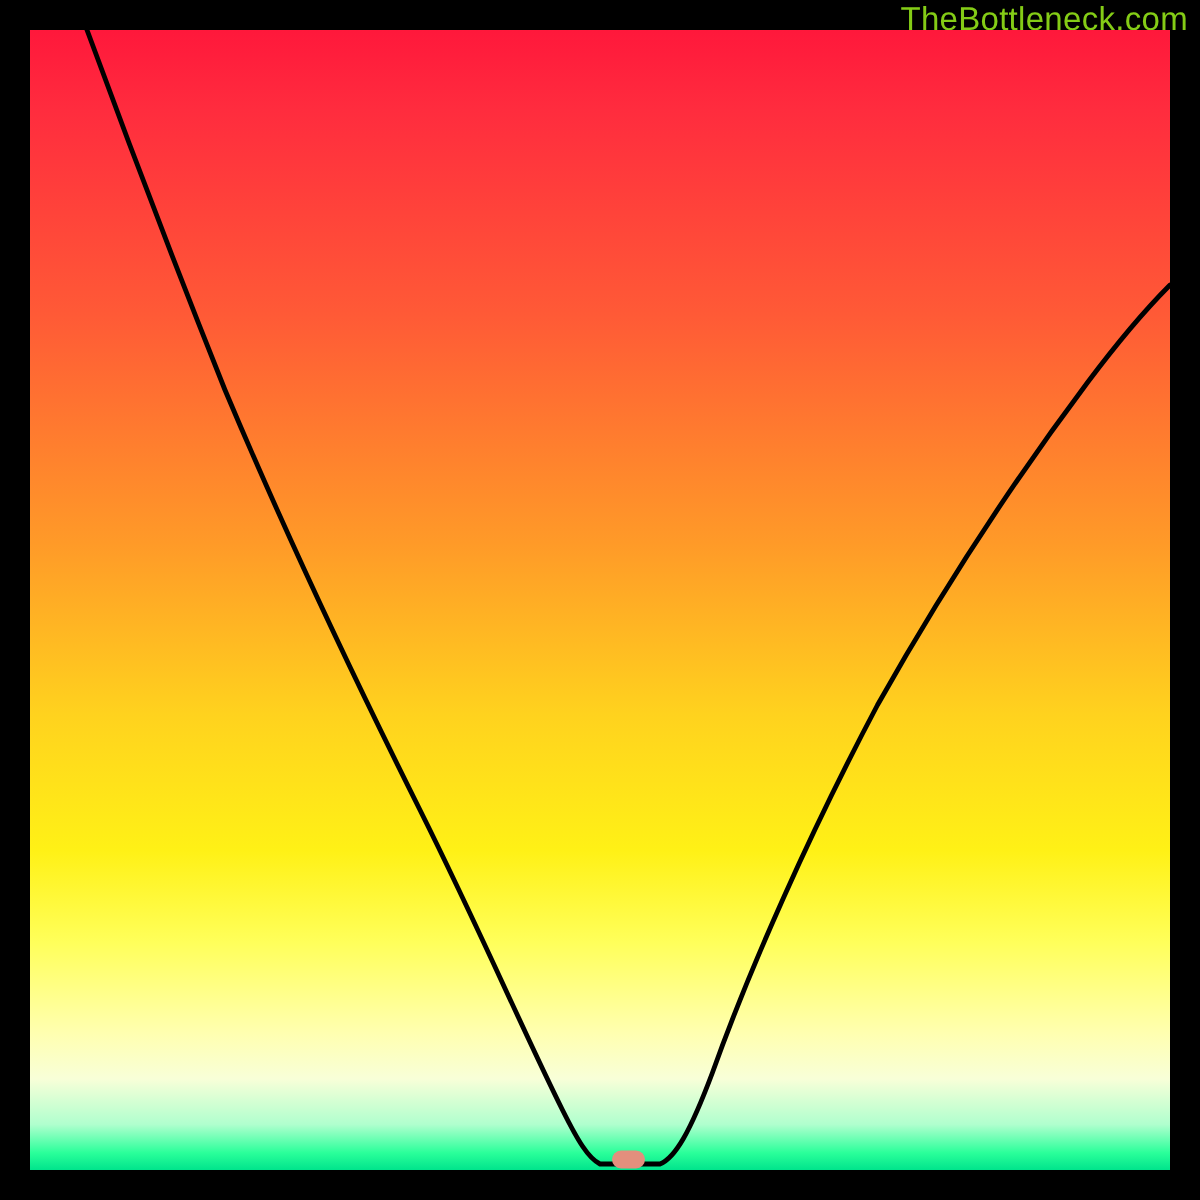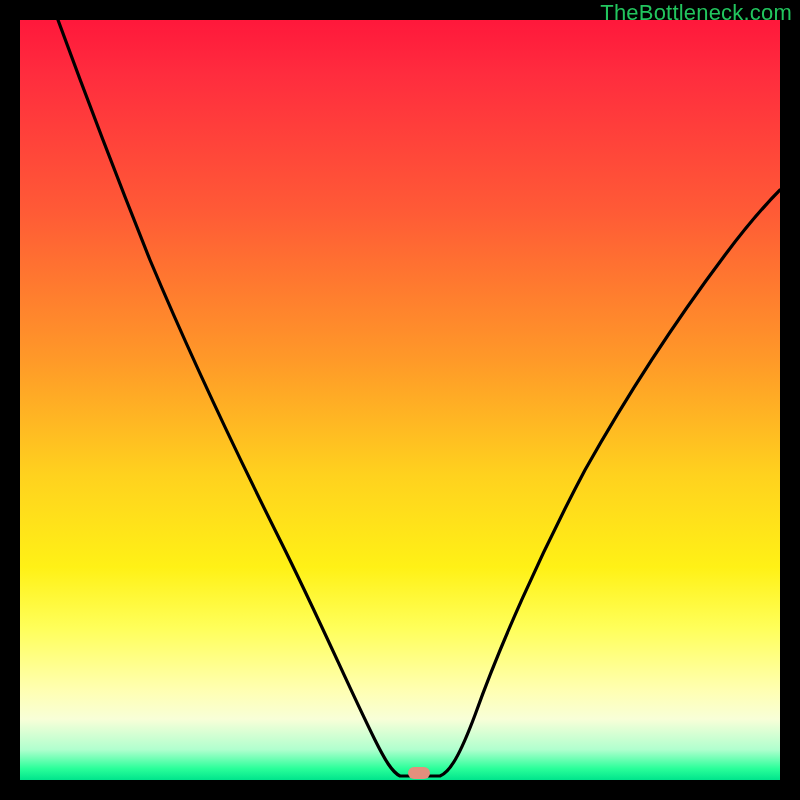"TheBottleneck.com" .watermark { color: #22c55e -> #84cc16 }
